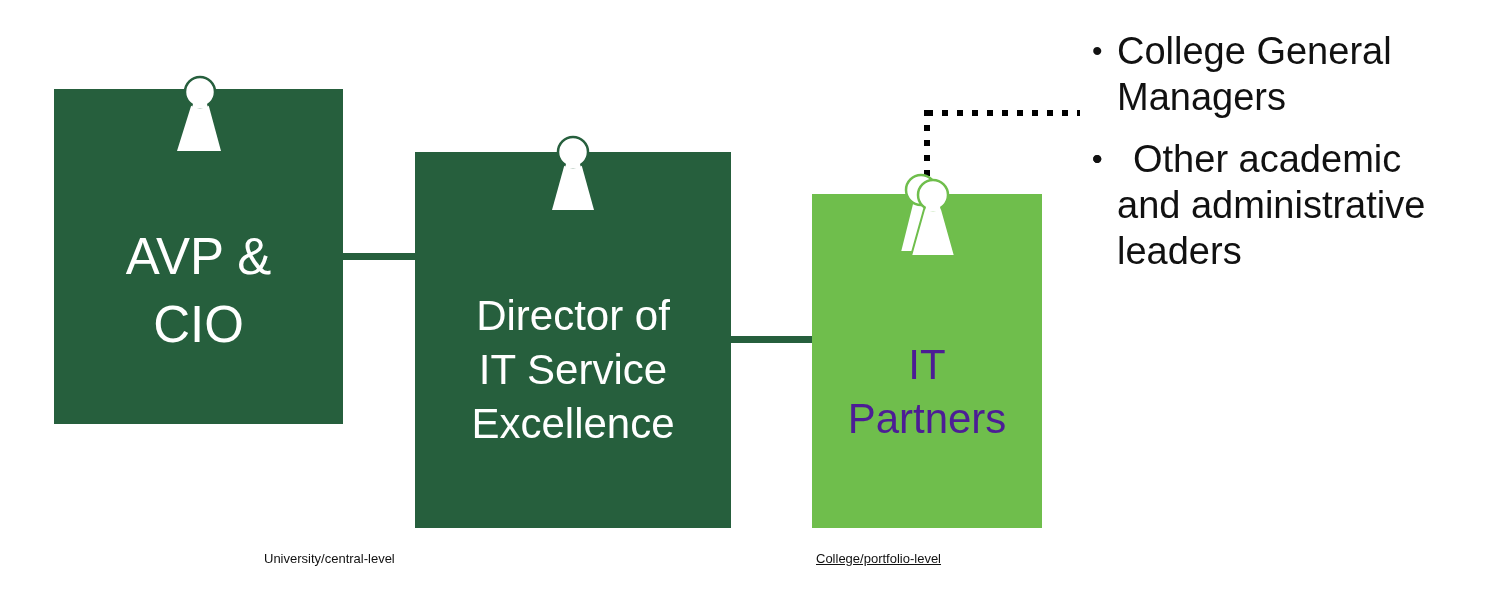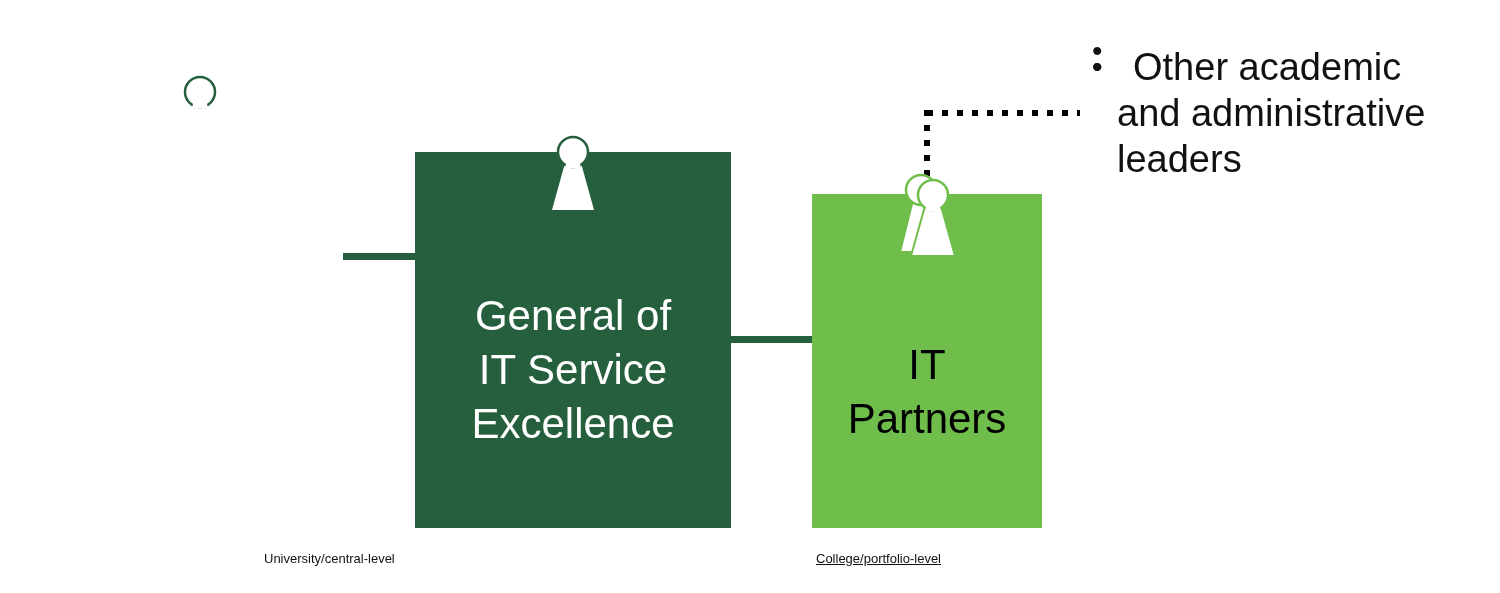"College General" span { html: none -> <span>College General Managers</span> }
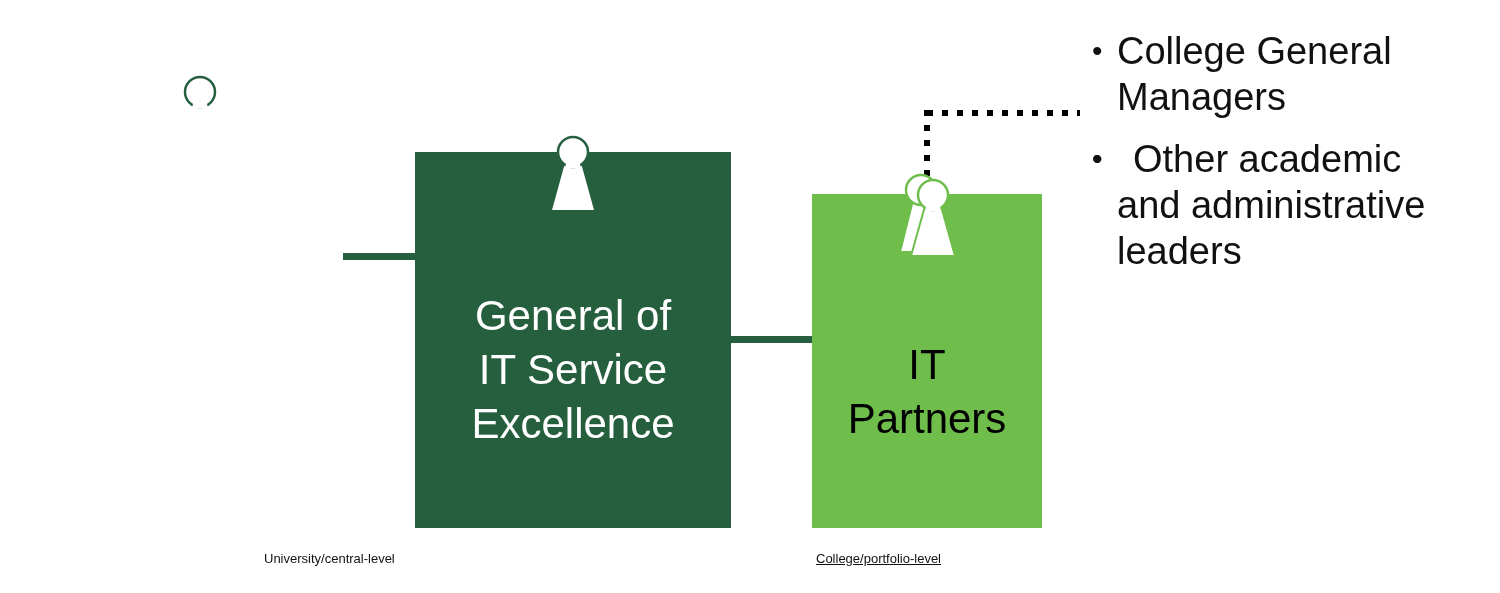"AVP &" div.box { html: none -> <div> <div>AVP &amp; CIO</div> </div> }
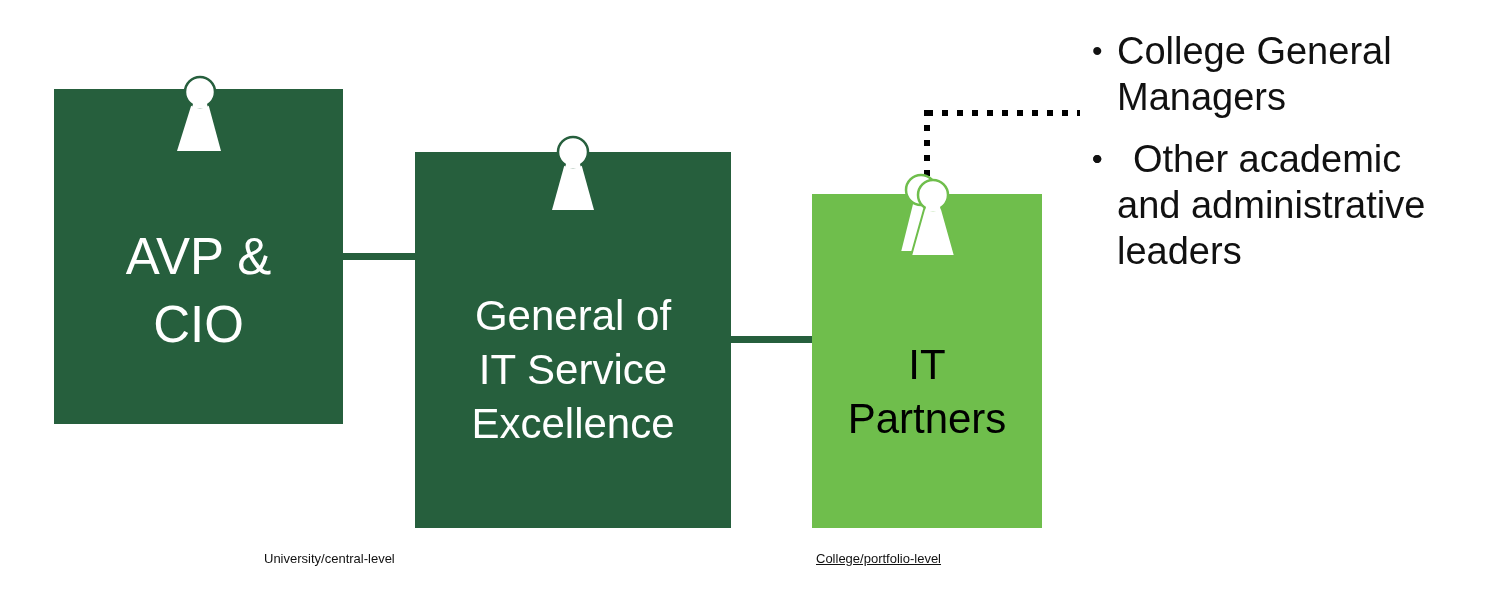"General of" div.box-label { text: General -> Director }
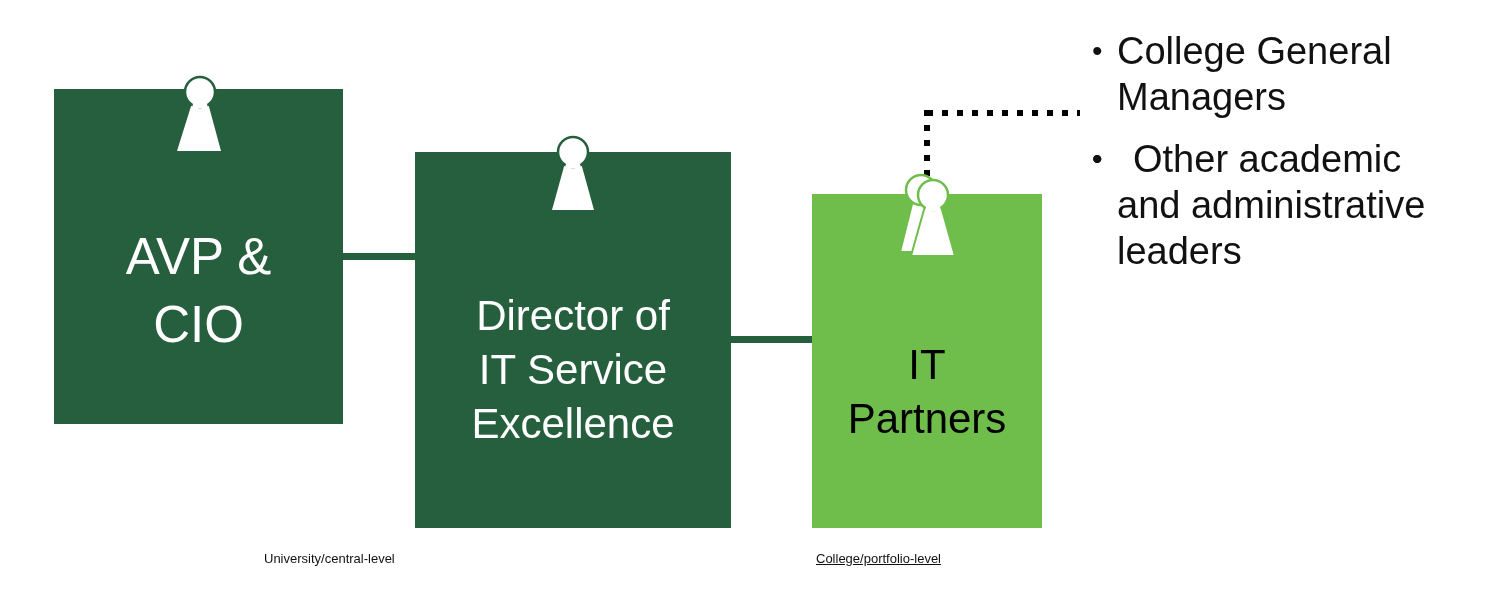"IT" .box-label-black { color: #000000 -> #4c1d95 }
